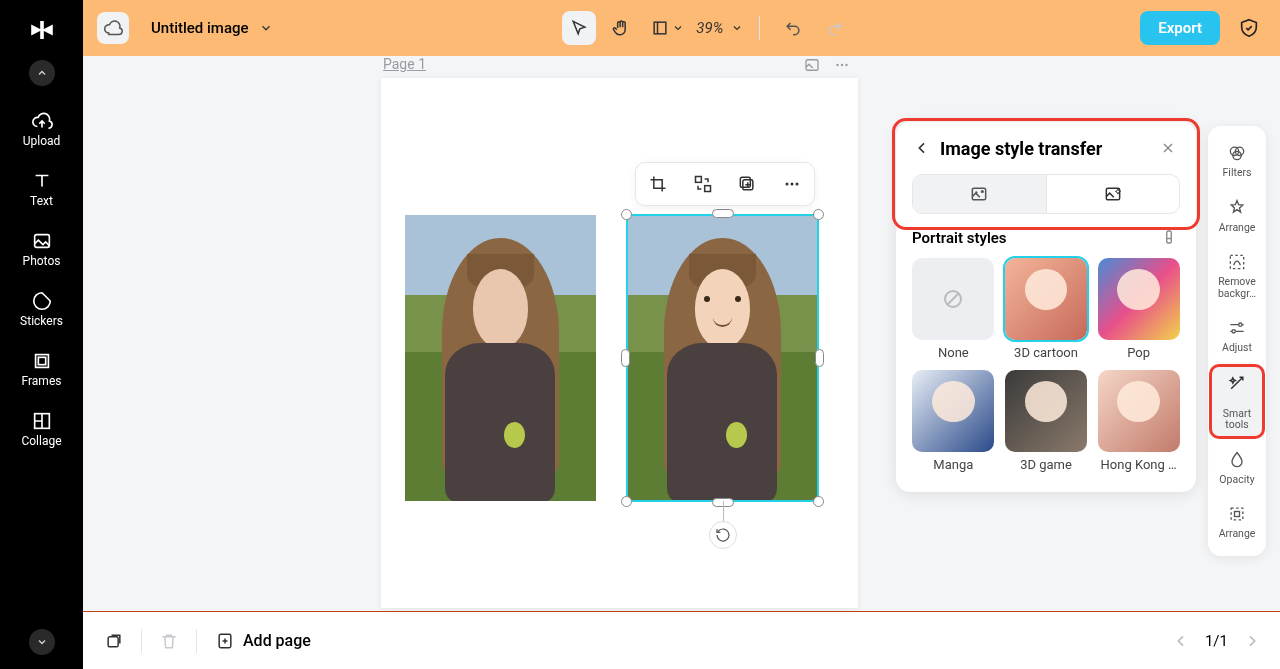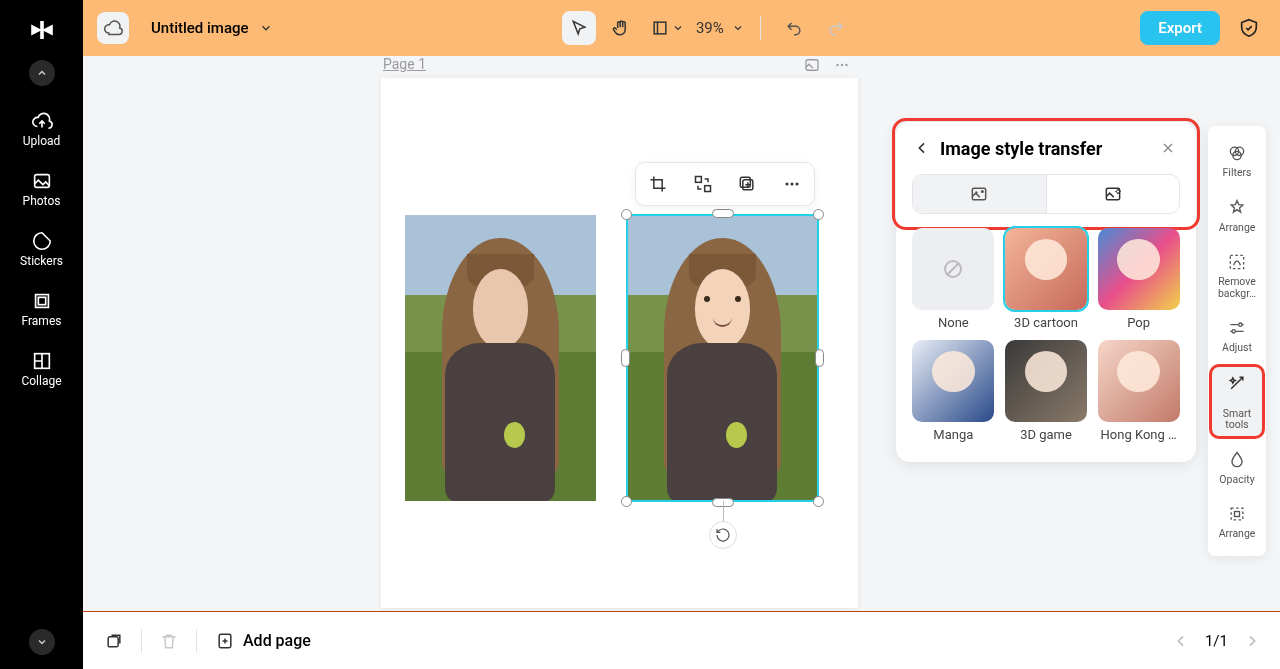"39%" .center-tools { font-style: none -> italic }
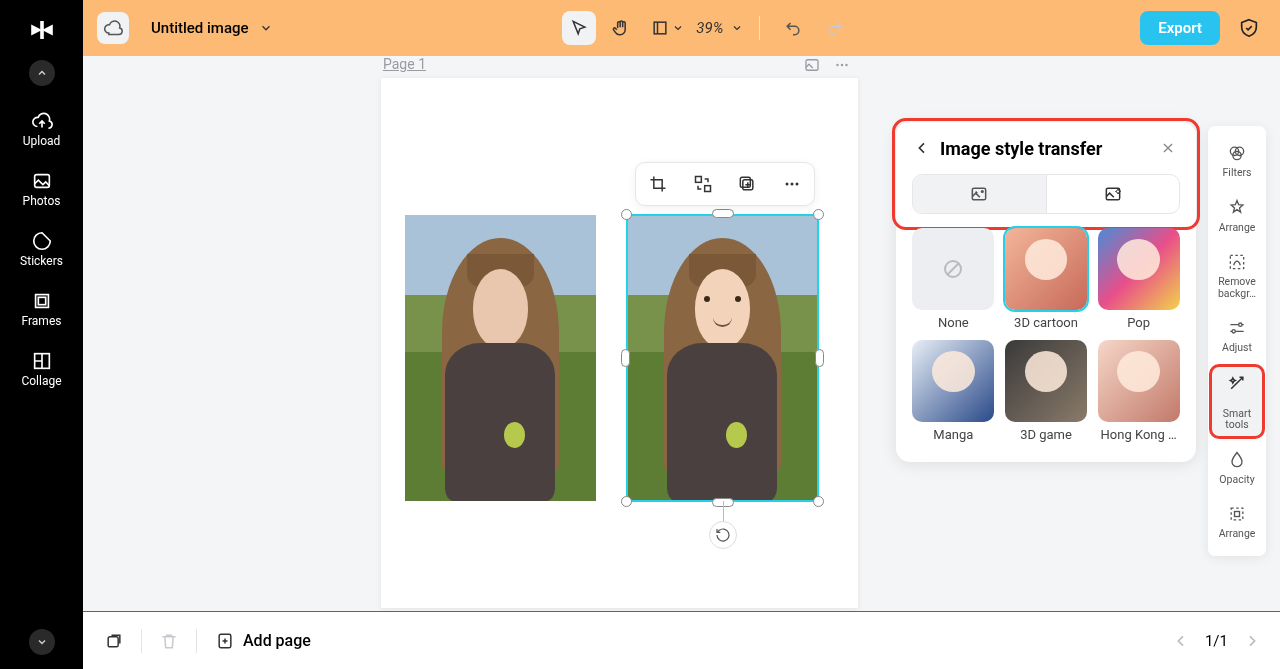"Filters" .right-rail { border-radius: 7px -> 13px }
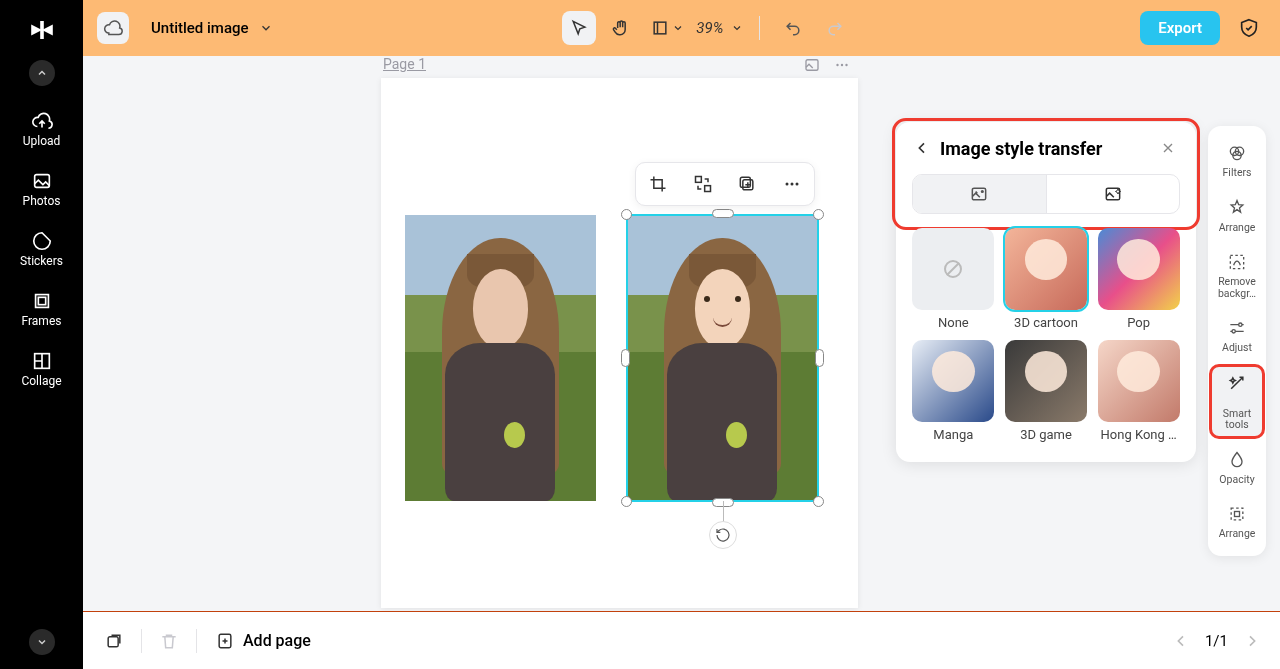"Text" div.rail-item { html: none -> <div> <span> <svg> <path></path> </svg> </span> <span>Text</span> </div> }
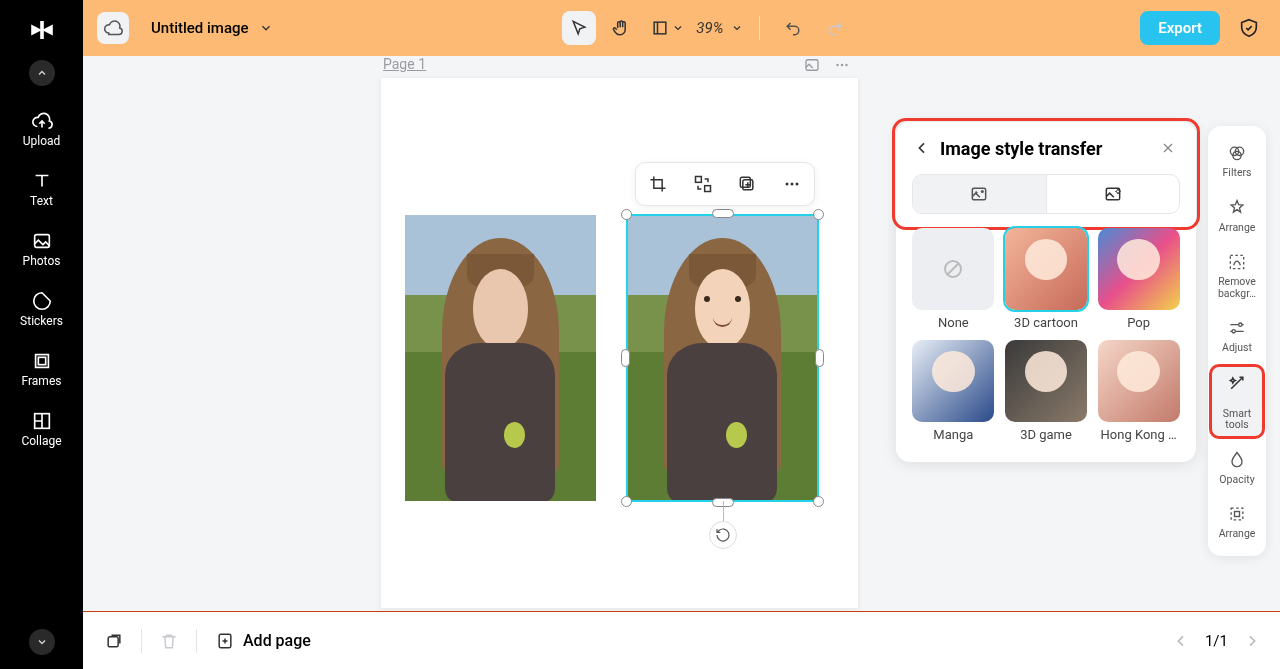"Portrait styles" div.sp-section-head { html: none -> <div> <span>Portrait styles</span> <span> <svg> <rect></rect> <path></path> </svg> </span> </div> }
